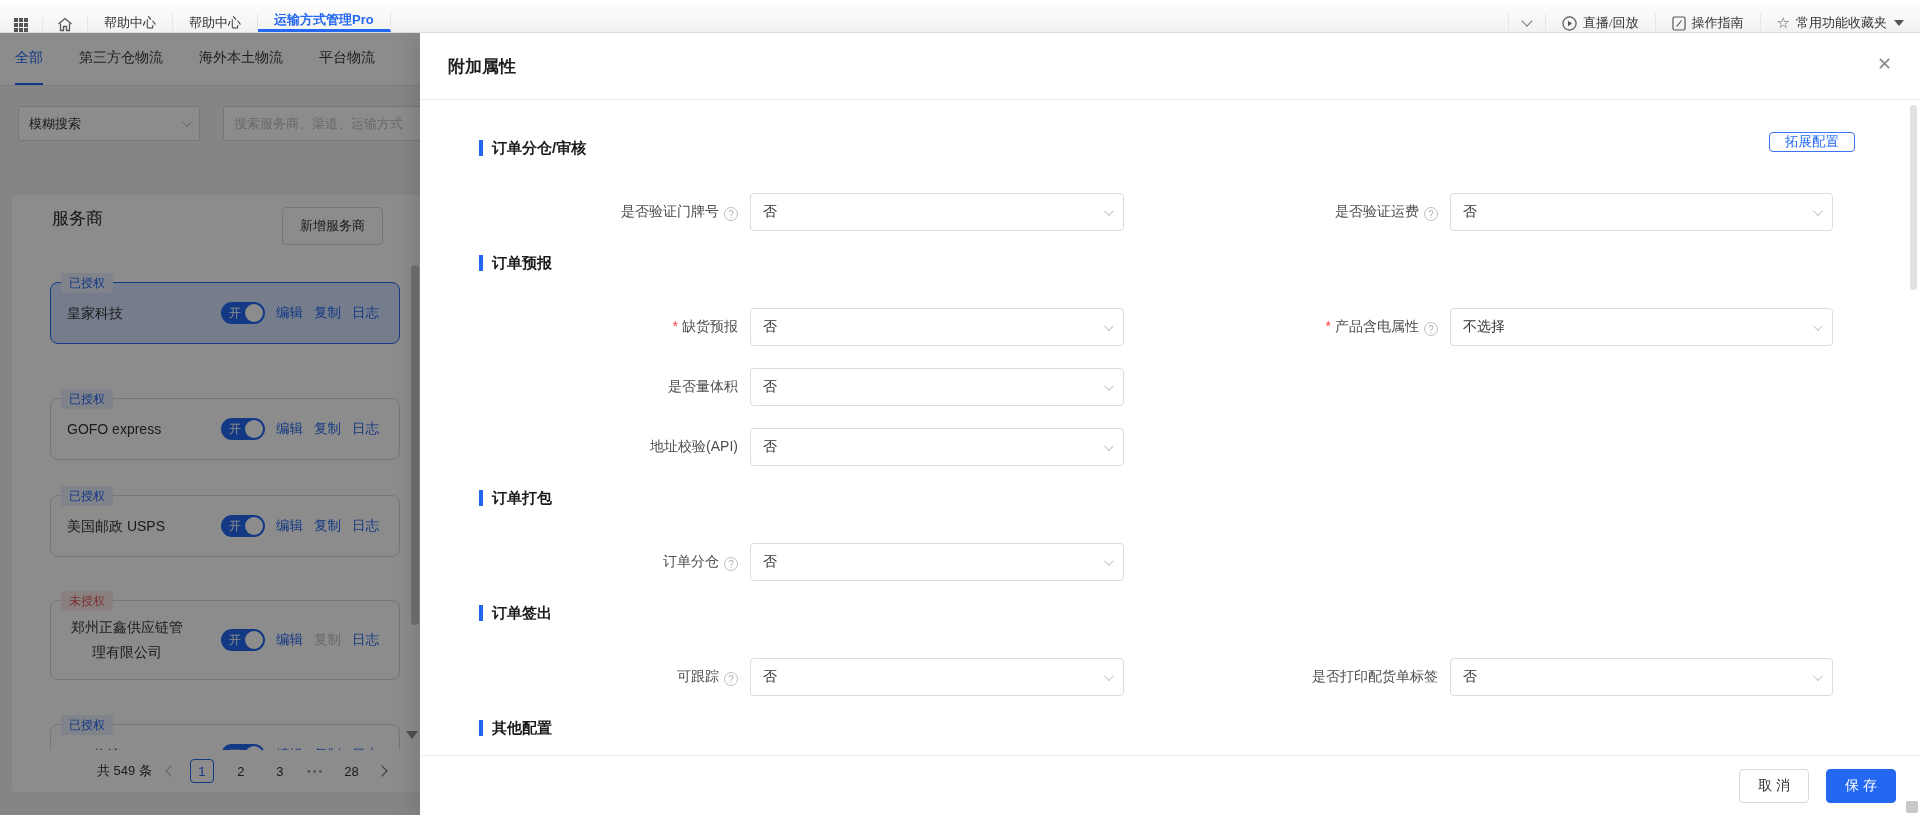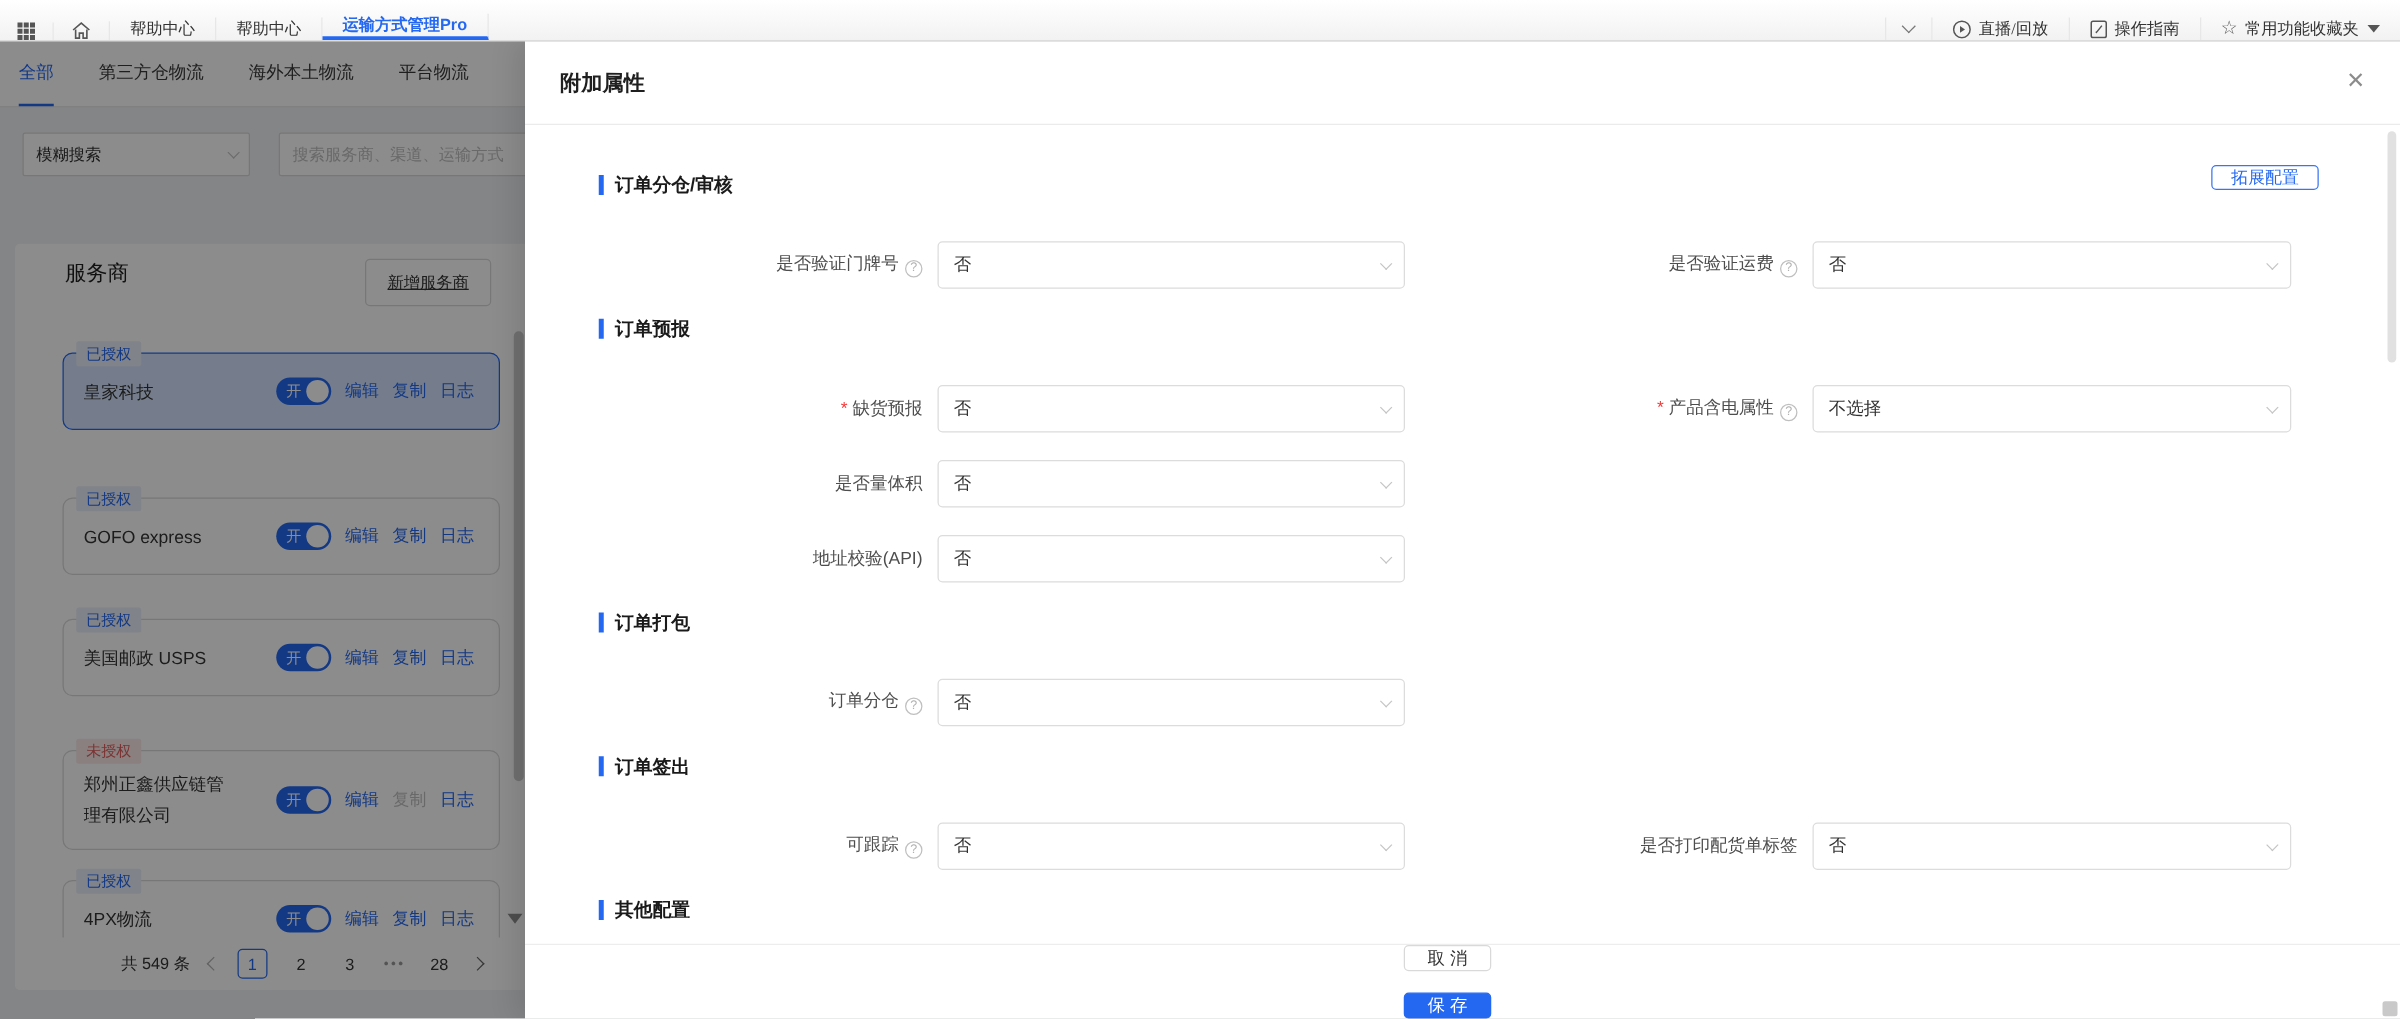"新增服务商" .add-btn { left: 280px -> 270px; text-decoration: underline -> none }
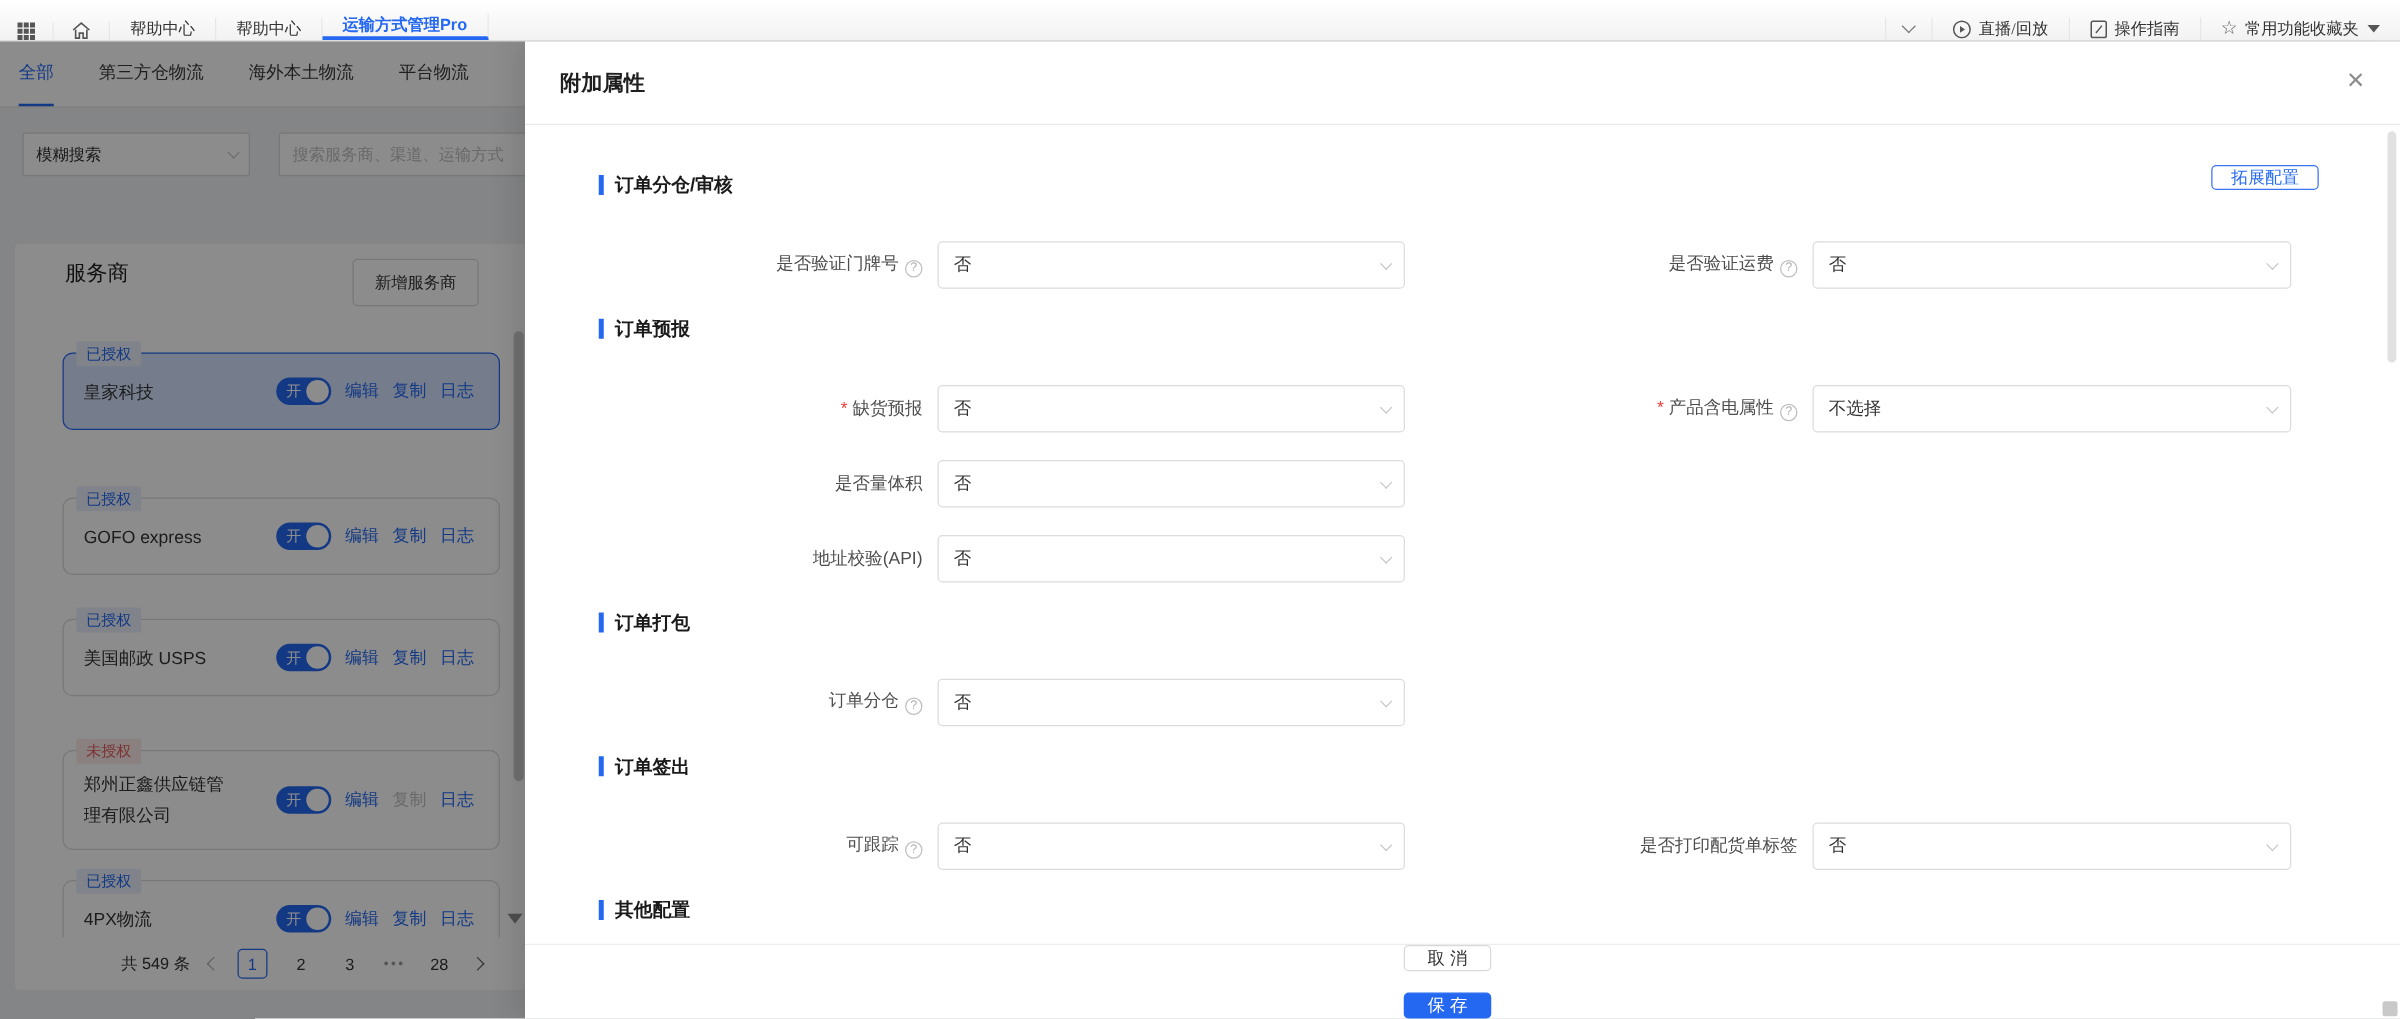"未授权" div.card { margin-bottom: 24px -> 44px; text-align: none -> center }
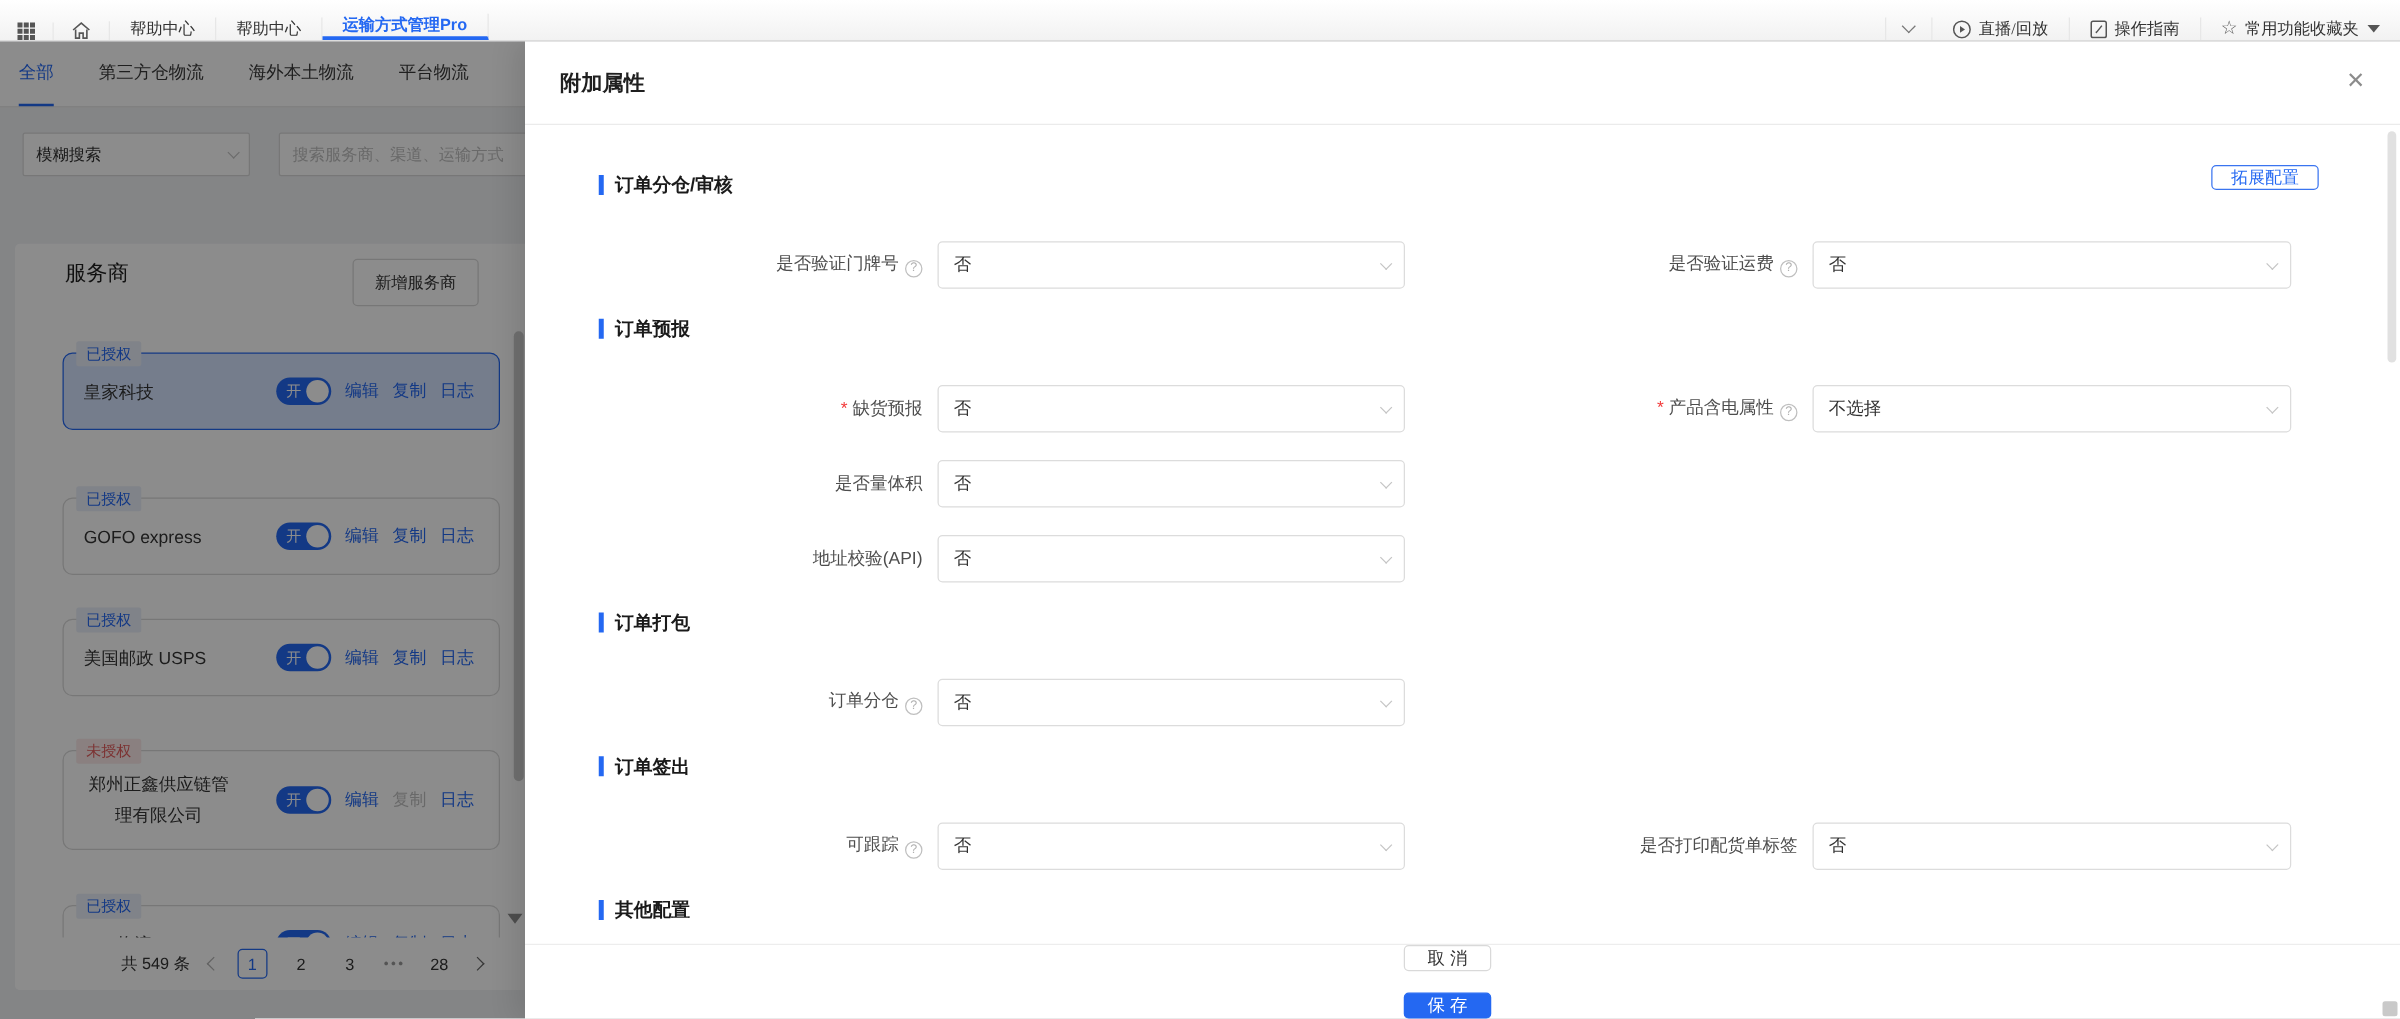"取 消" .m-footer { flex-direction: column -> none }
